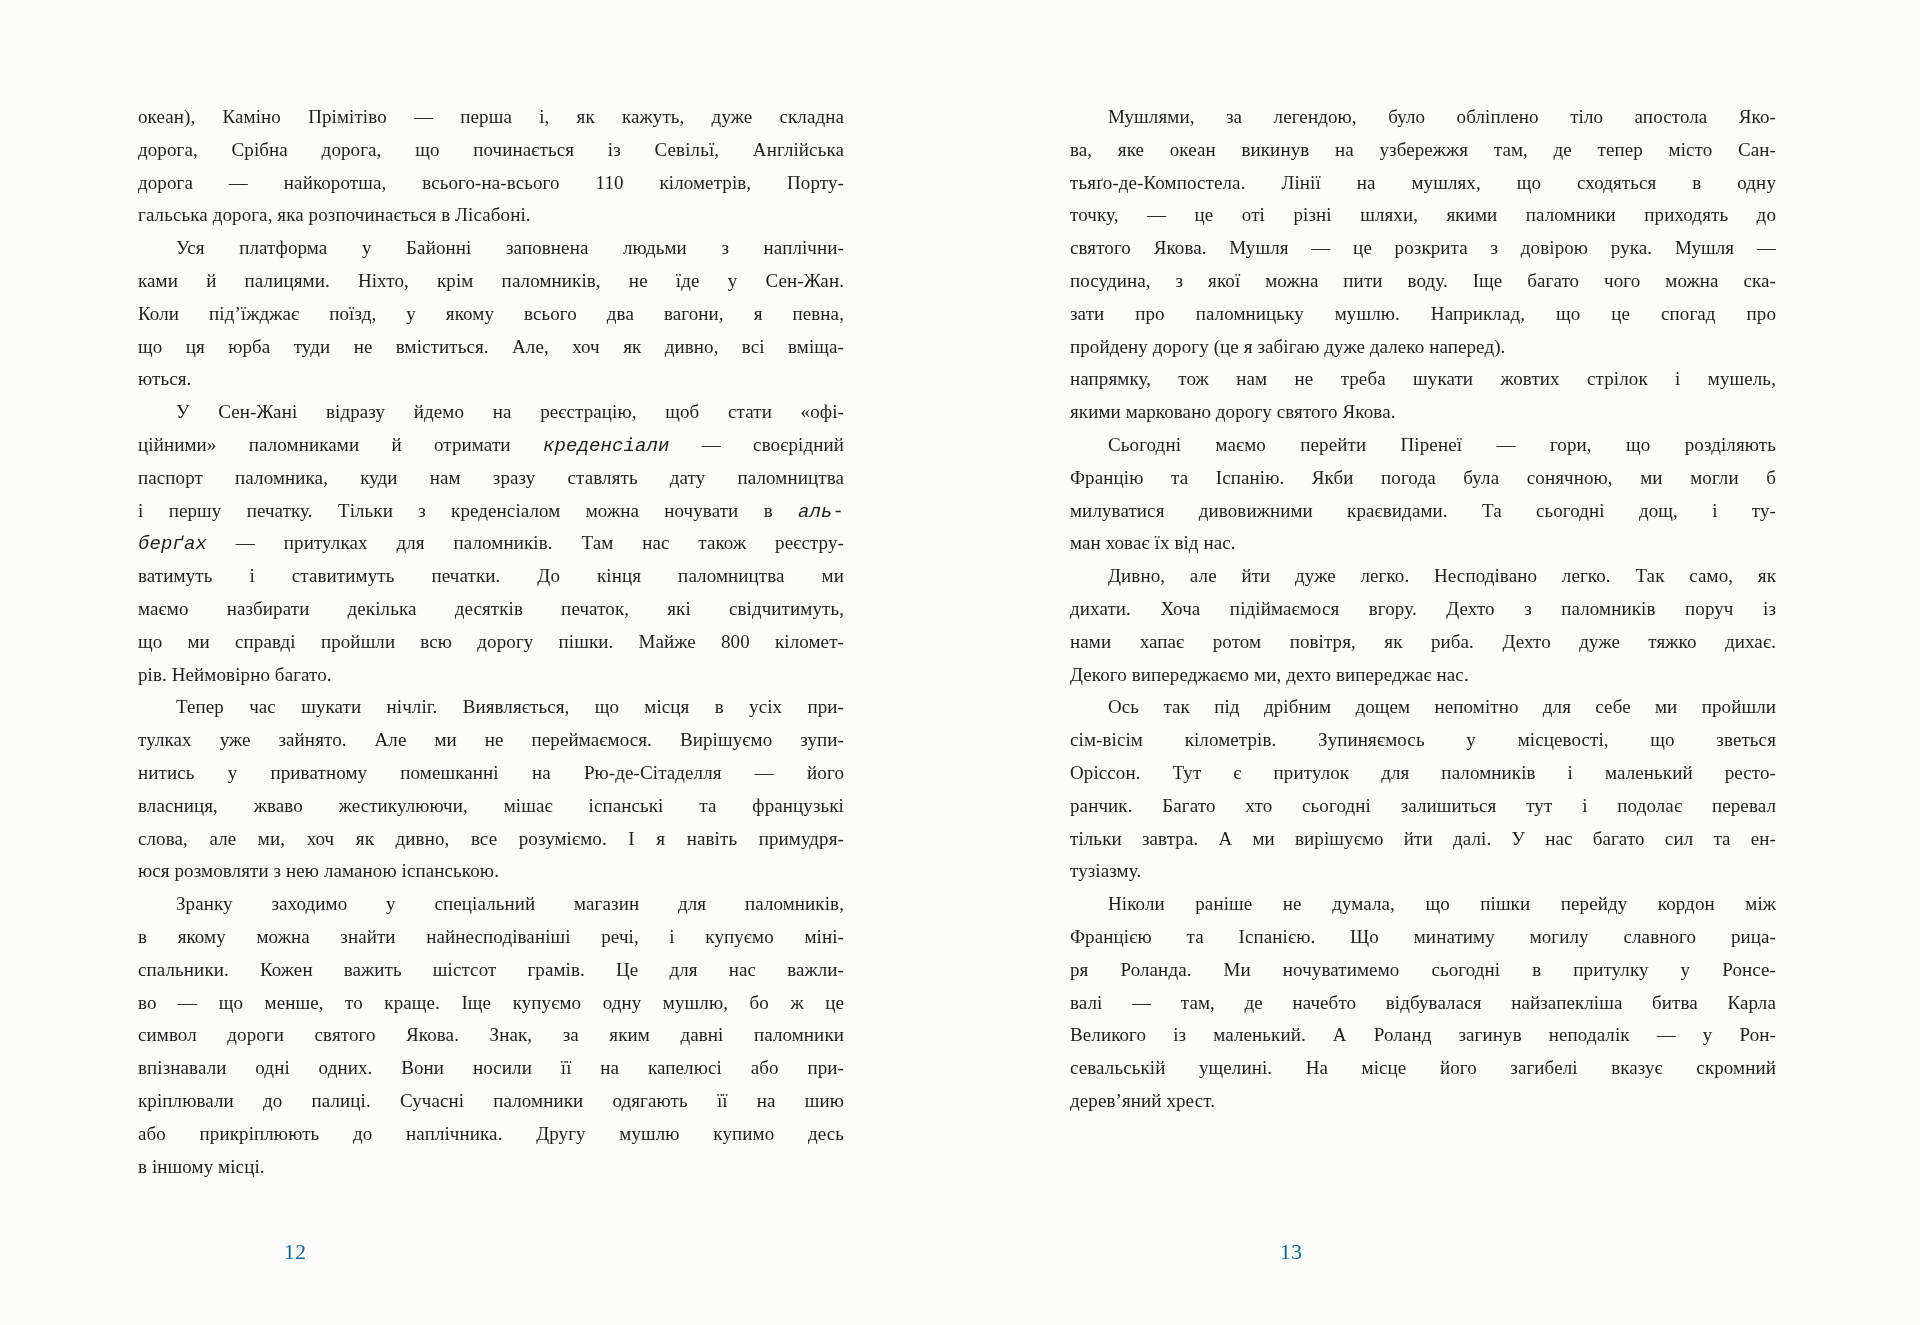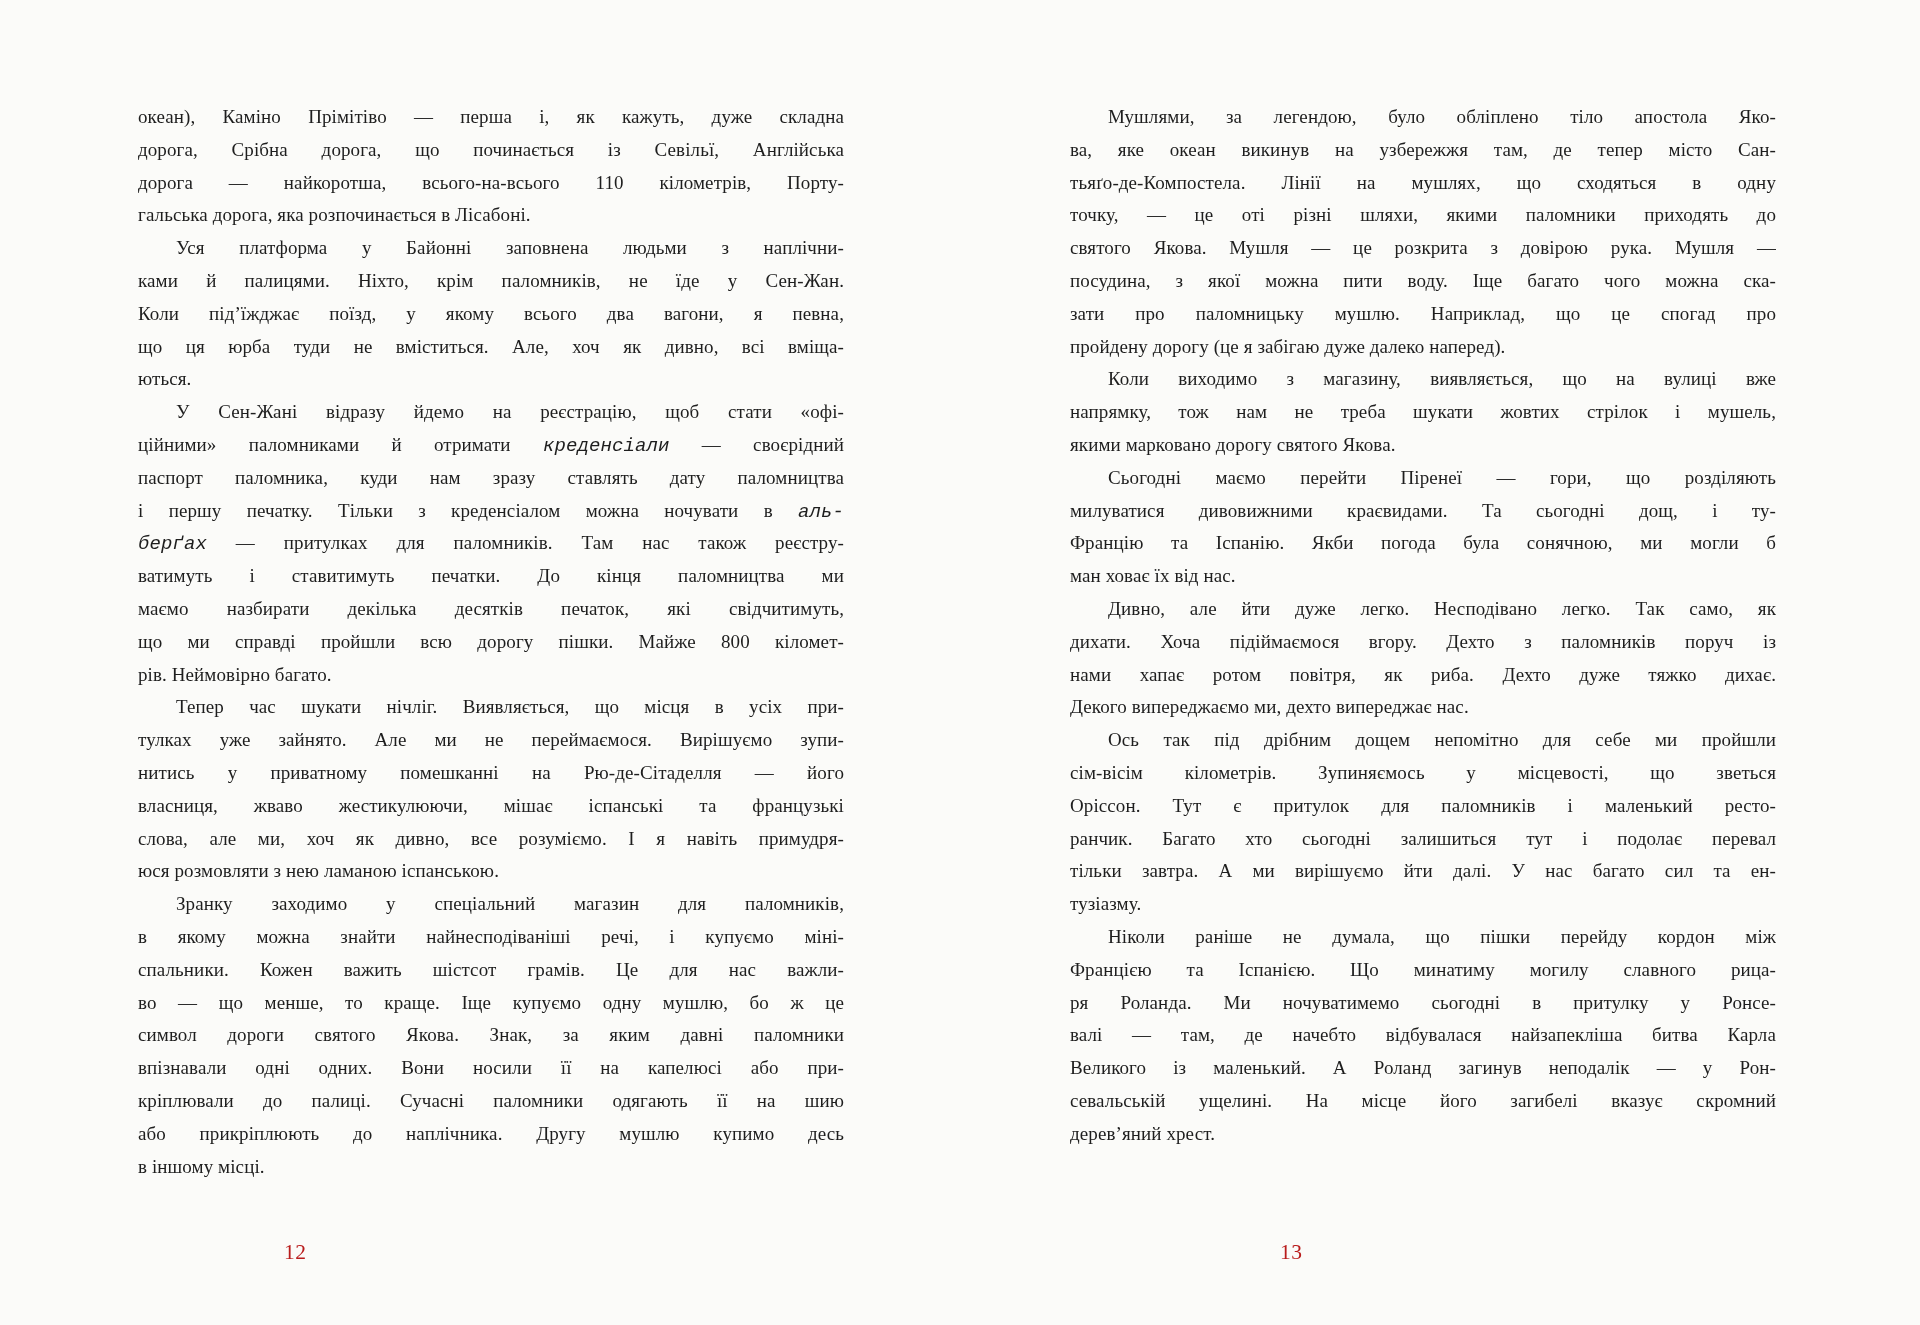"Коли виходимо з магазину, виявляється," div.line { html: <div><span>Коли виходимо з магазину, виявляється, що на вулиці вже</span></div> -> none }
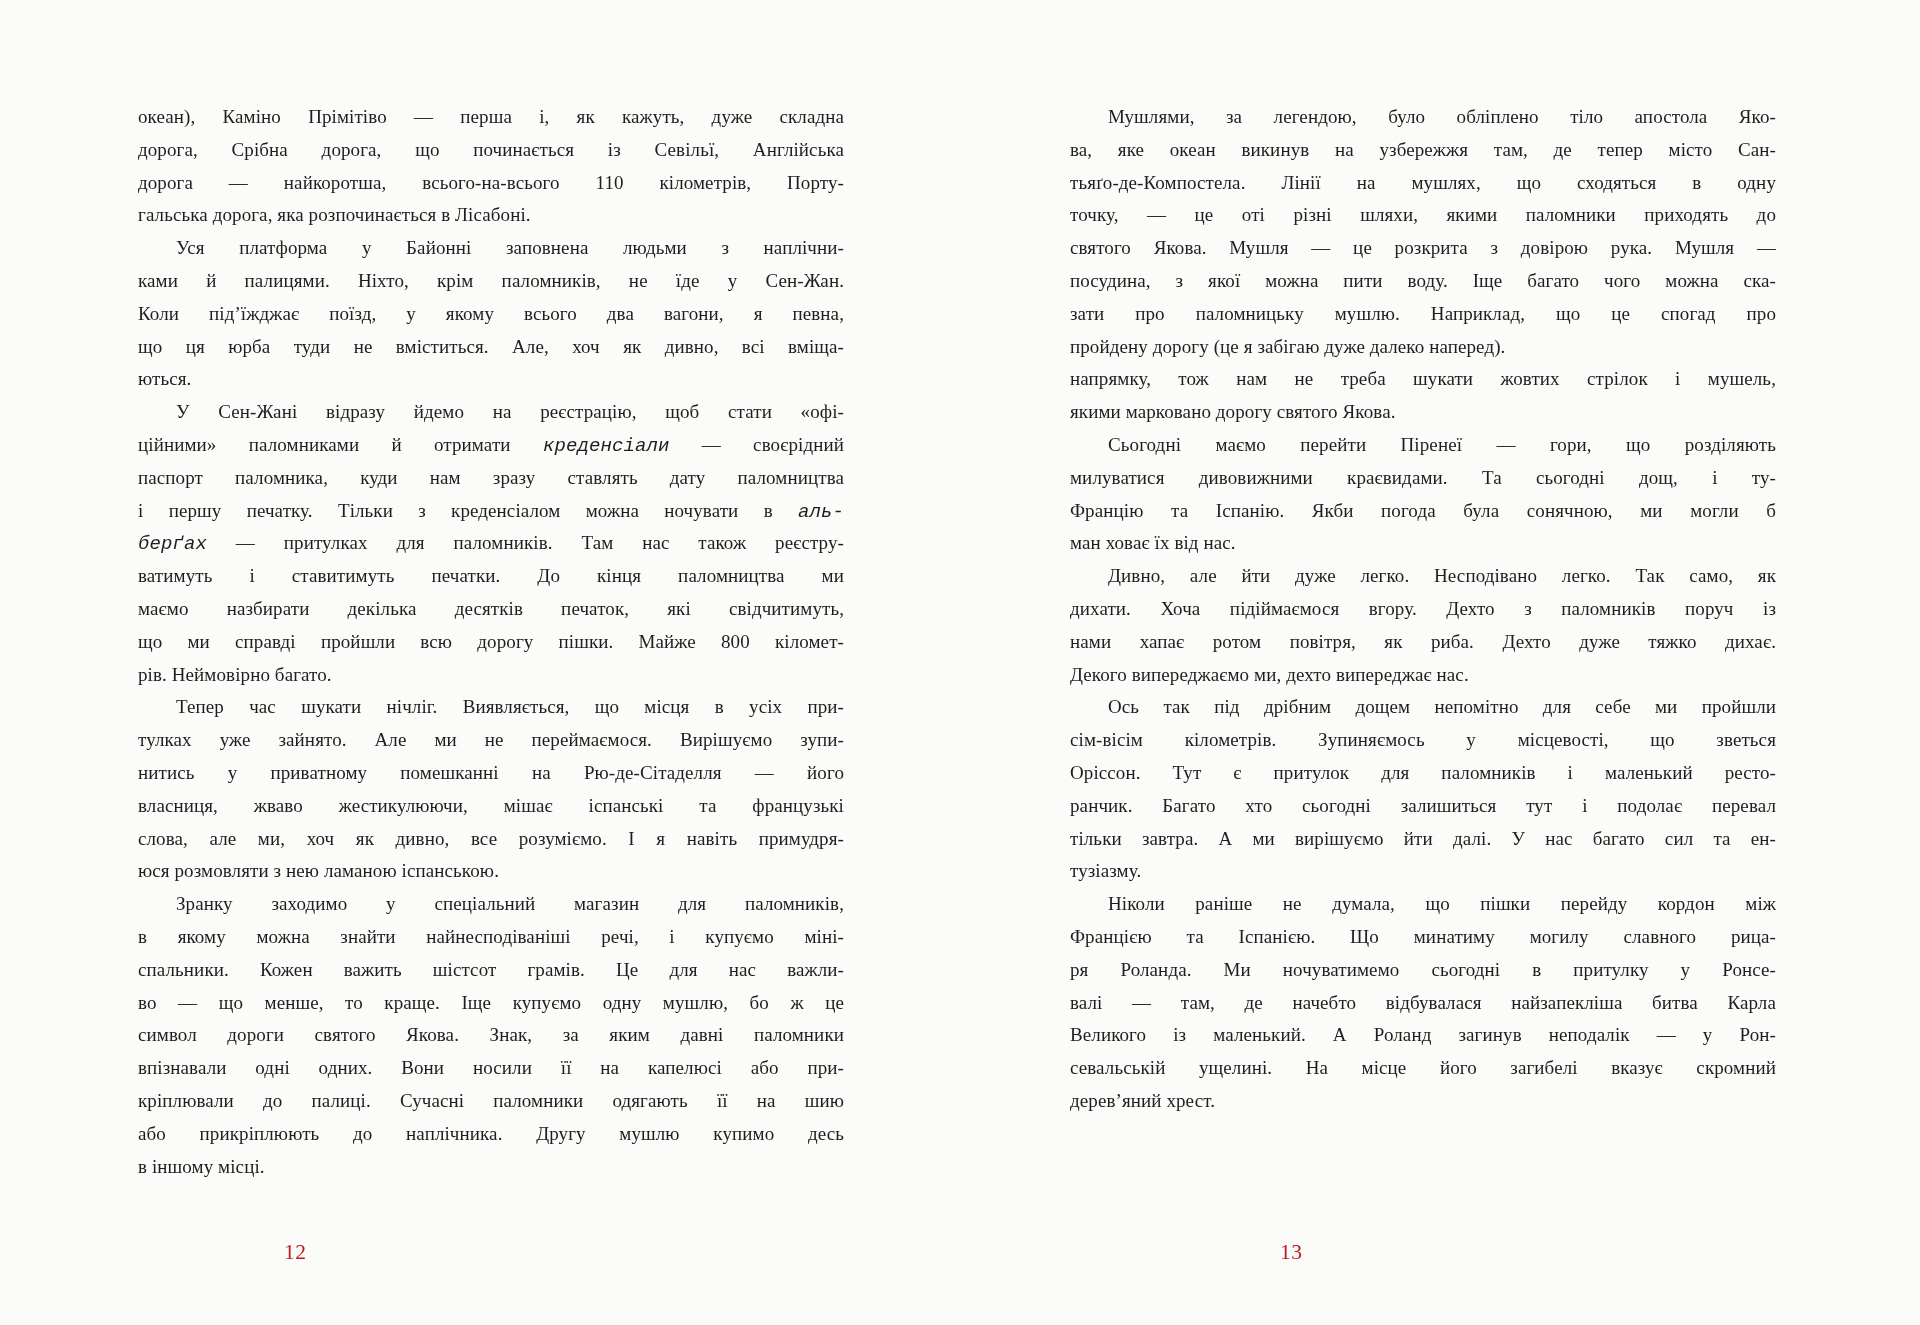"милуватися дивовижними краєвидами. Та" div.line { order: before "Францію та Іспанію. Якби погода" -> after "Францію та Іспанію. Якби погода" }
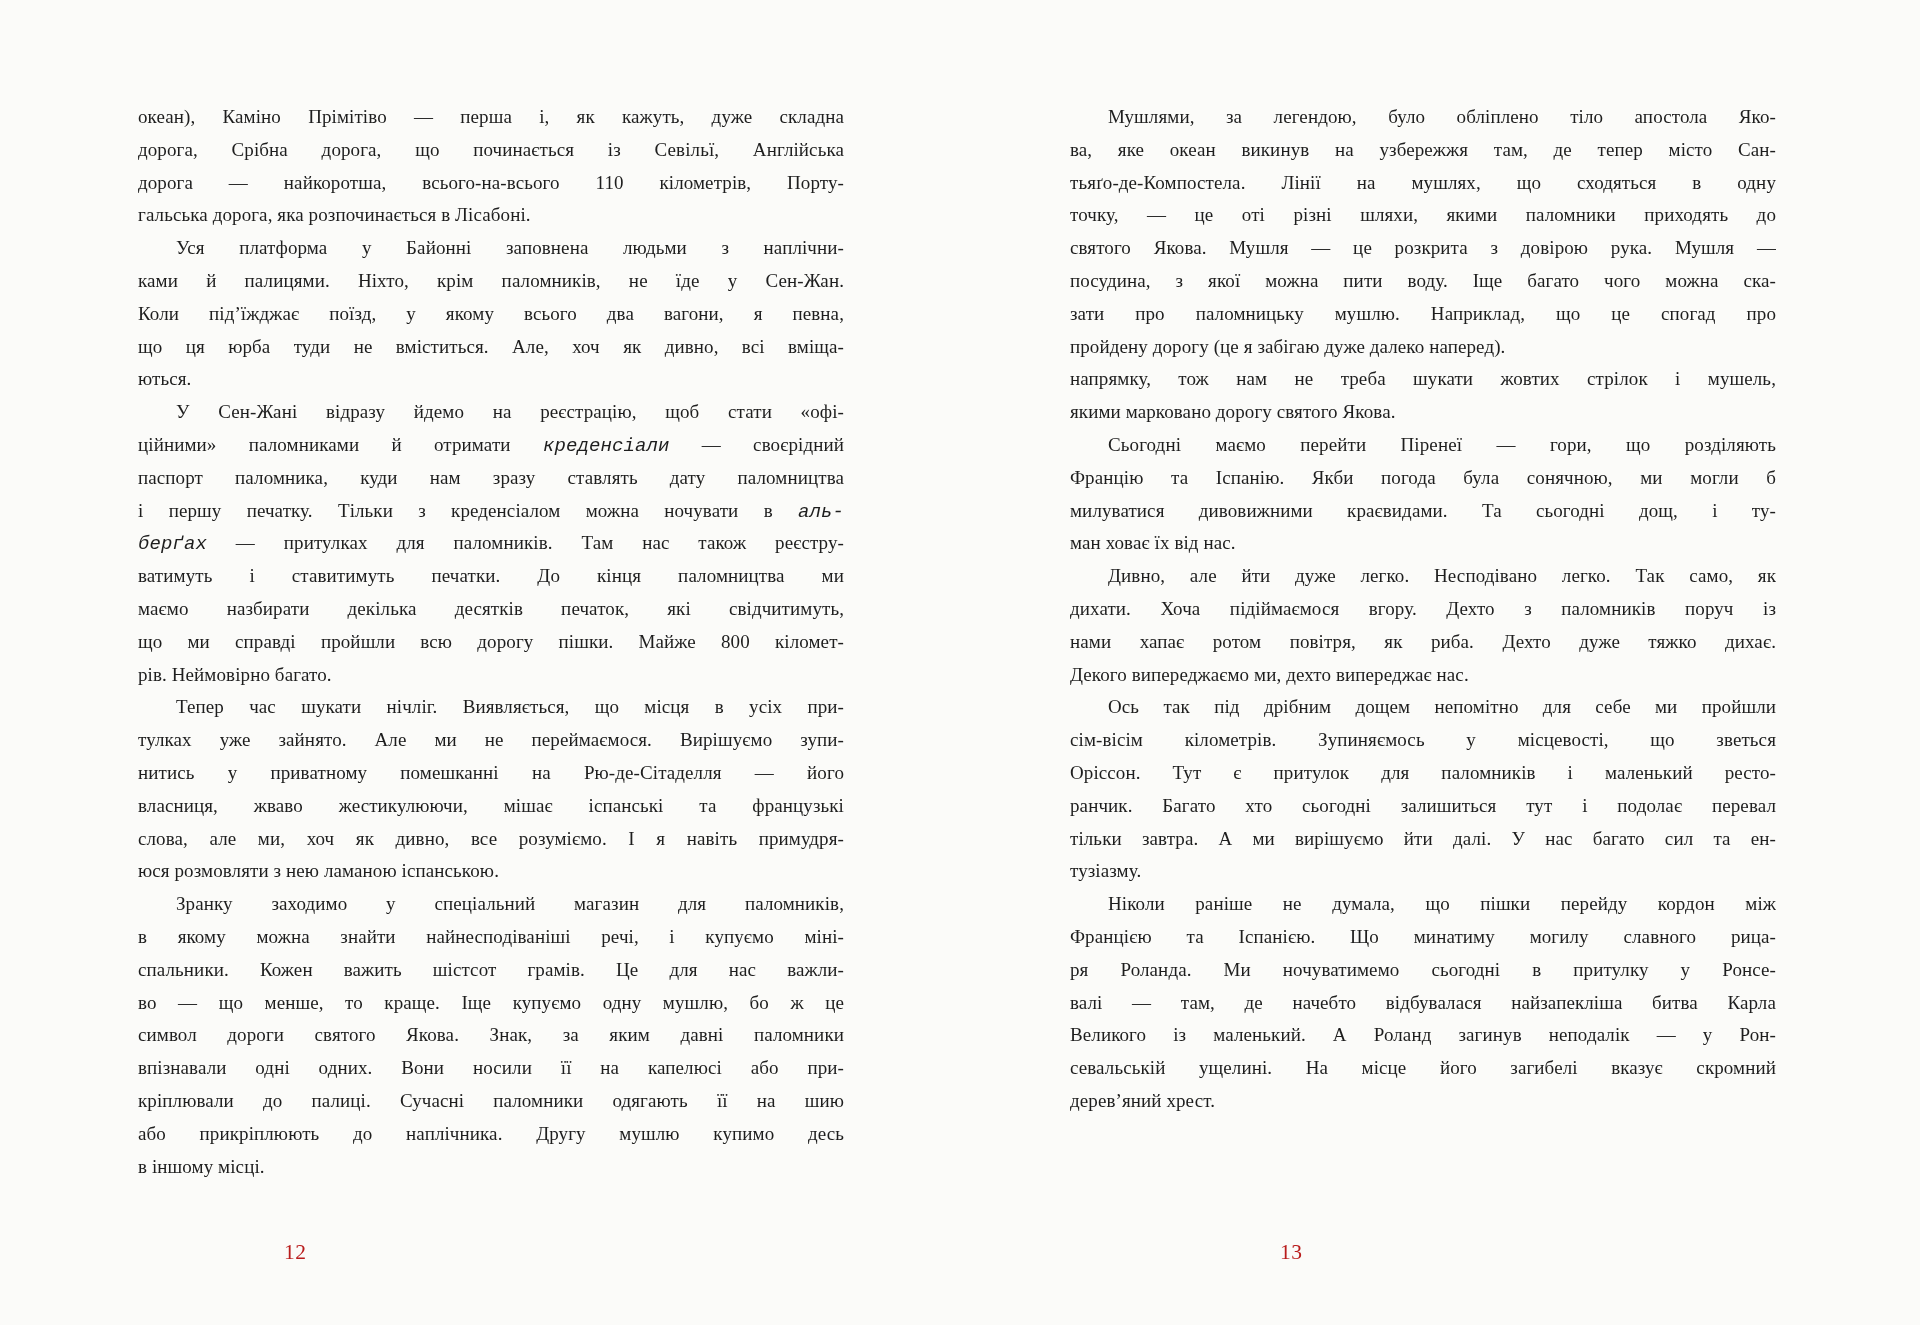"12" .page-num { color: #b91c1c -> #0369a1 }
